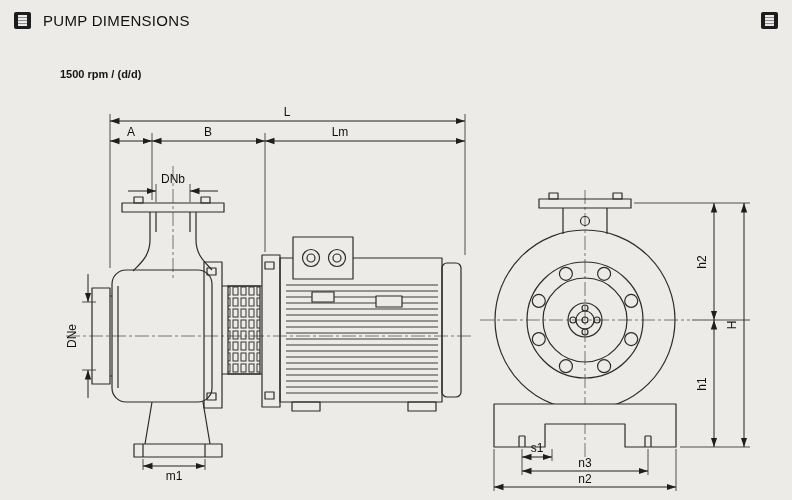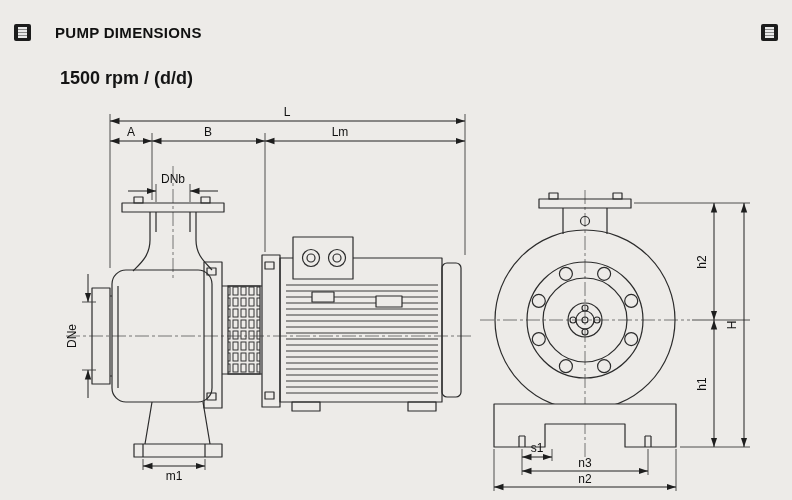"PUMP DIMENSIONS" .header h1 { font-weight: bold -> normal; margin: 16px -> 4px }
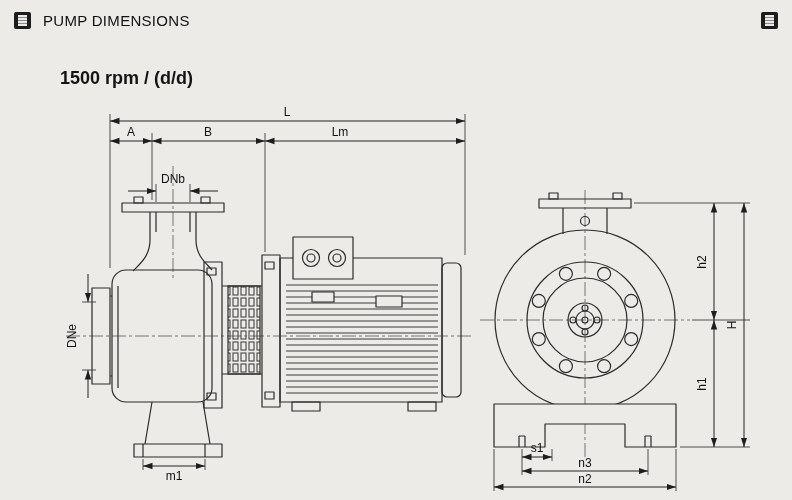"1500 rpm / (d/d)" .subtitle { font-size: 18px -> 11px }
